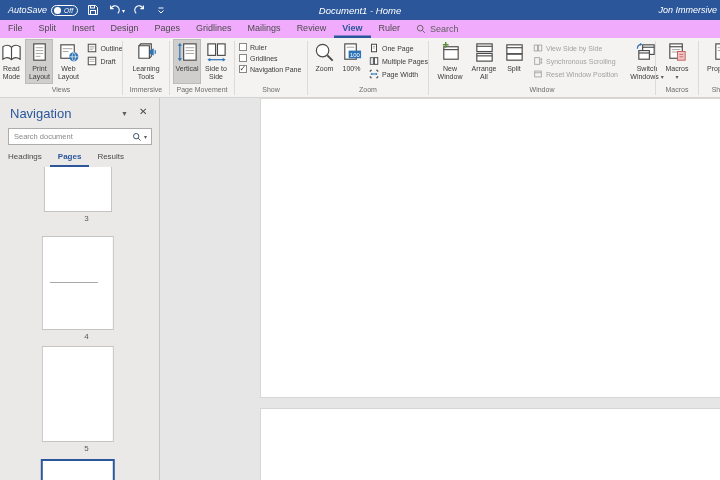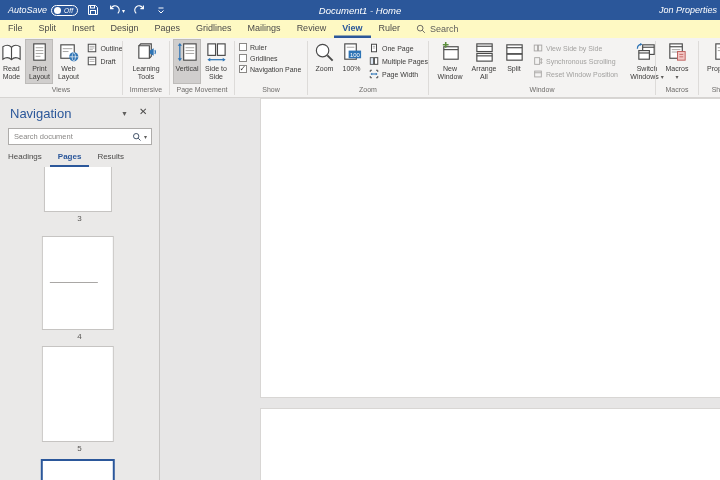"Jon Properties" div { text: Properties -> Immersive }
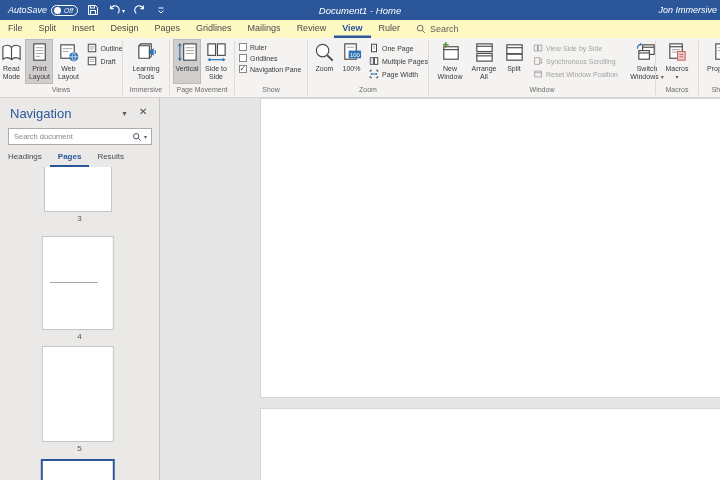"File" #tabrow { background: #fef9c3 -> #f0abfc }
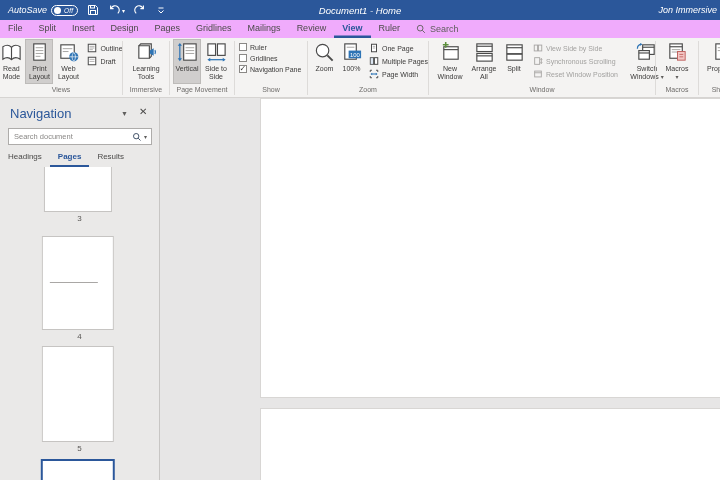"Navigation" #navpane { padding-left: none -> 7px }
